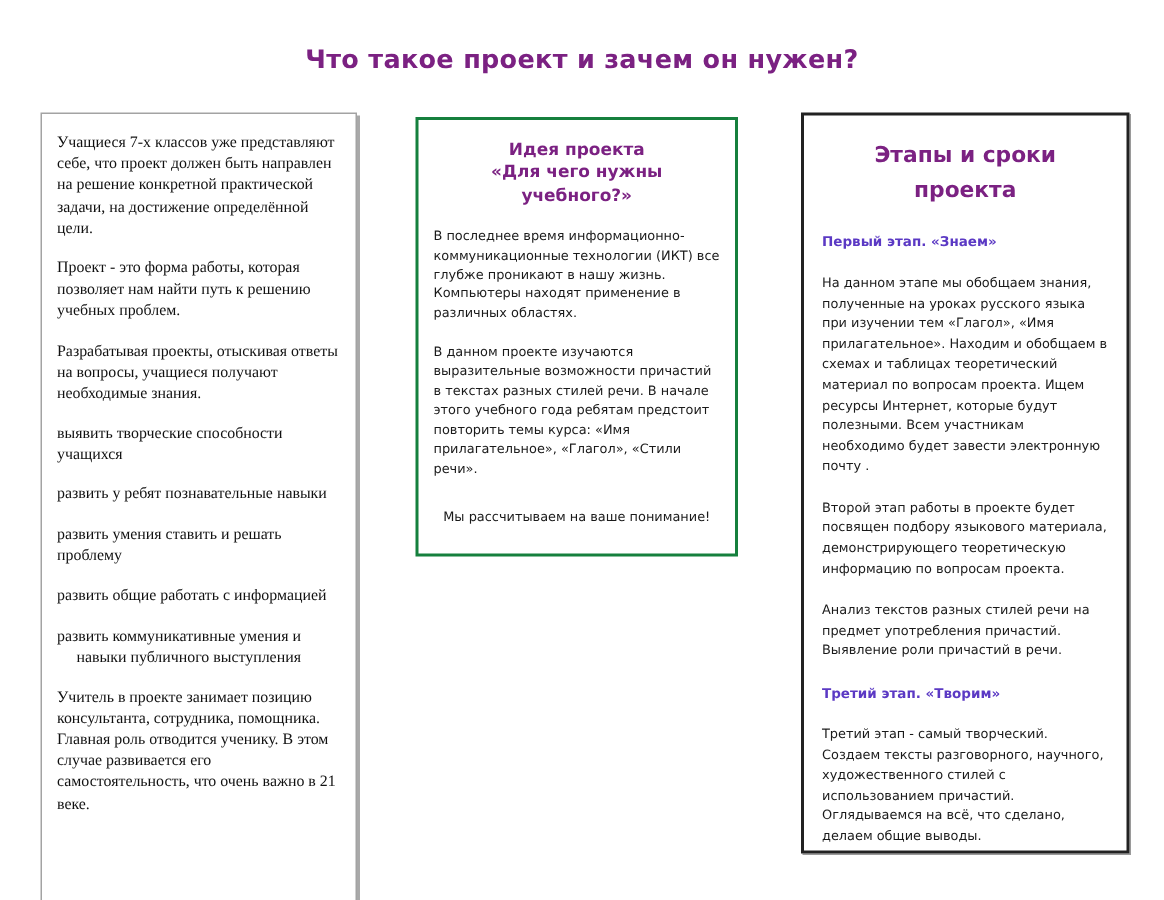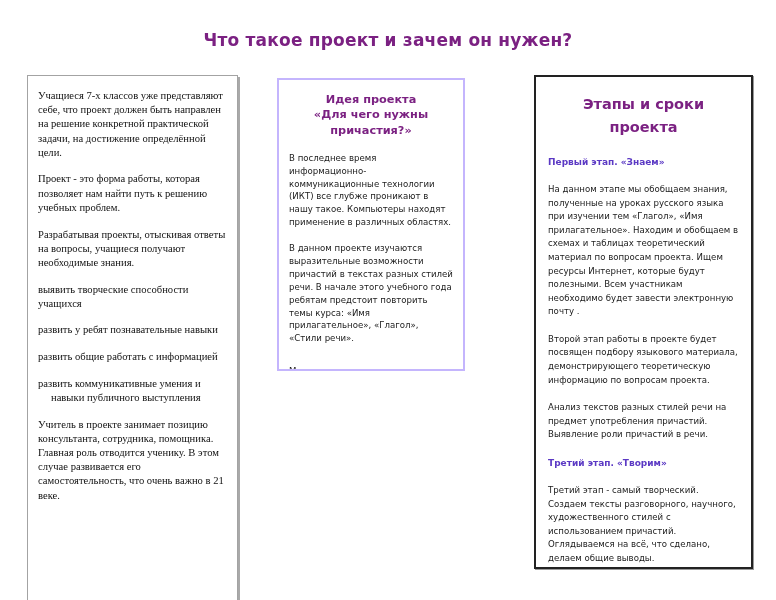"Идея проекта" .box-middle { border: 2px solid #c4b5fd -> 2px solid #15803d; width: 188px -> 215px }
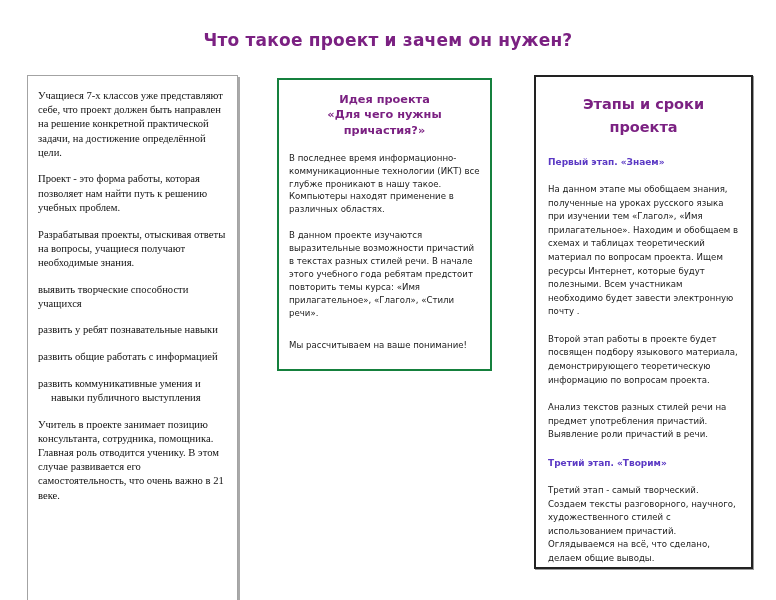"«Для чего нужны причастия?»" div { text: причастия -> учебного }
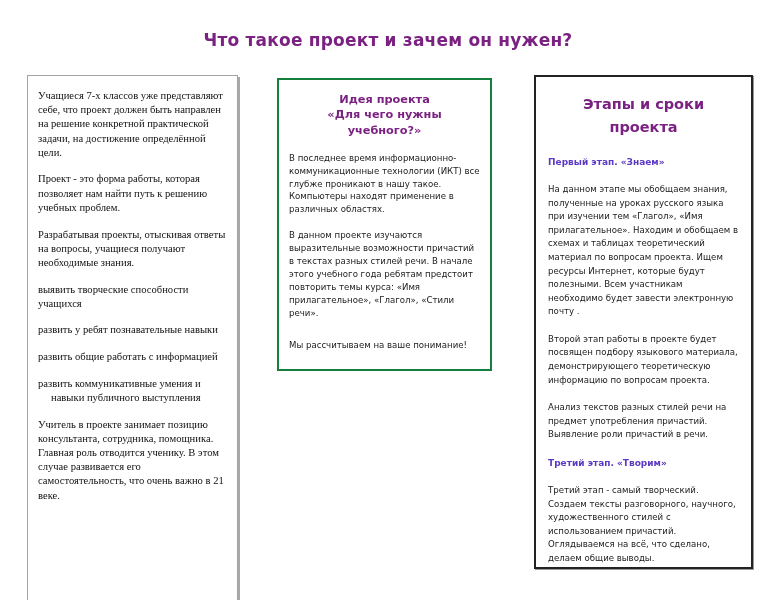"В последнее время" p { text: такое -> жизнь }
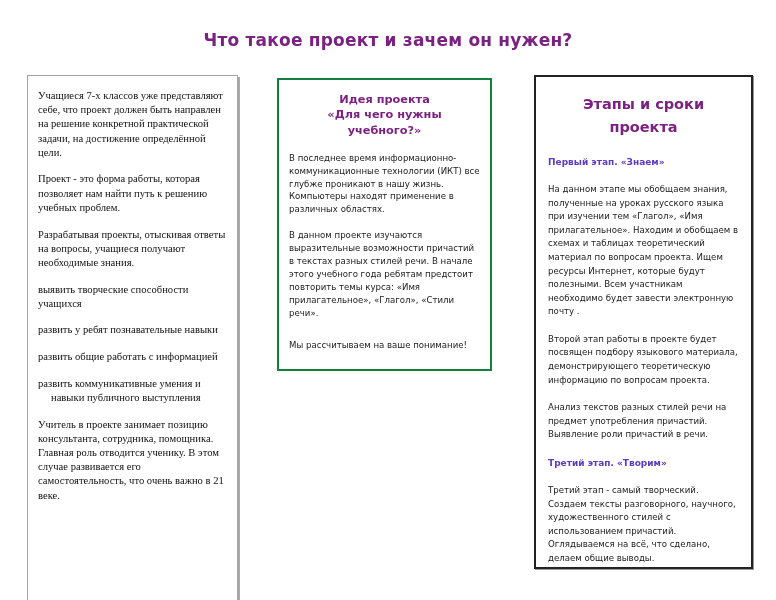"Мы рассчитываем на ваше понимание!" .box-middle p.centered { text-align: none -> center }
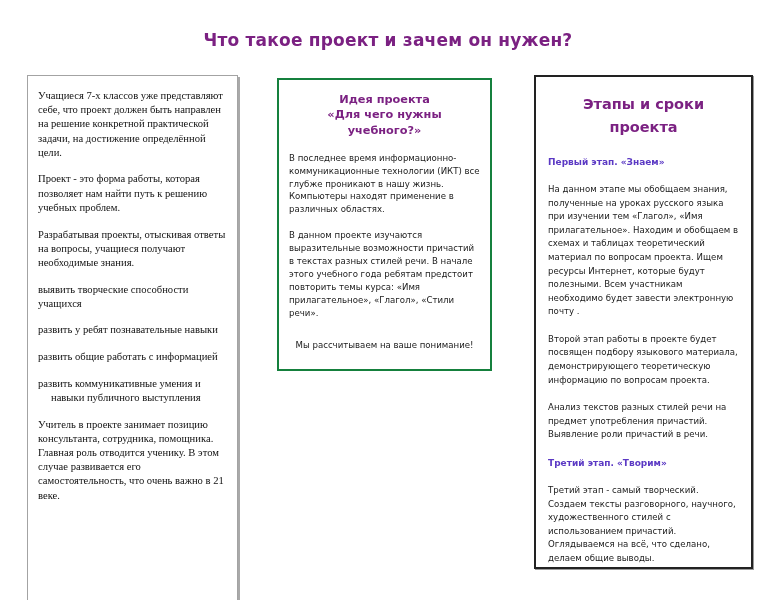"развить умения ставить и решать" p { html: none -> <p>развить умения ставить и решать проблему</p> }
